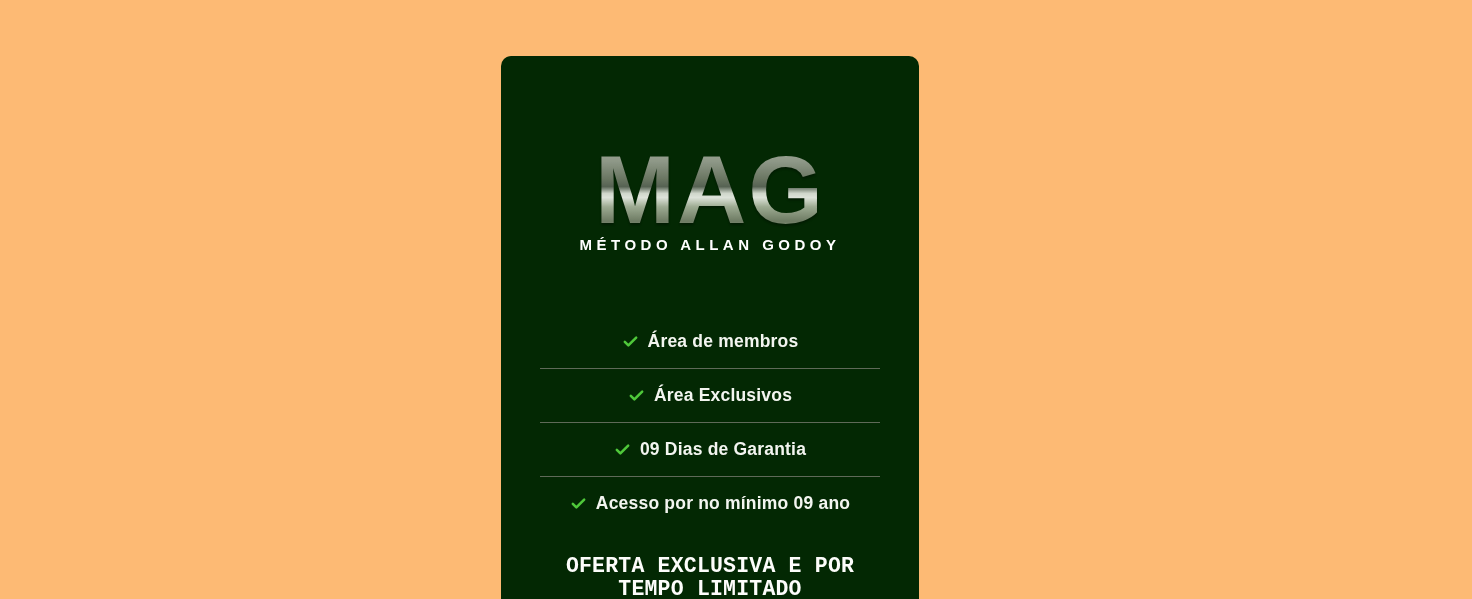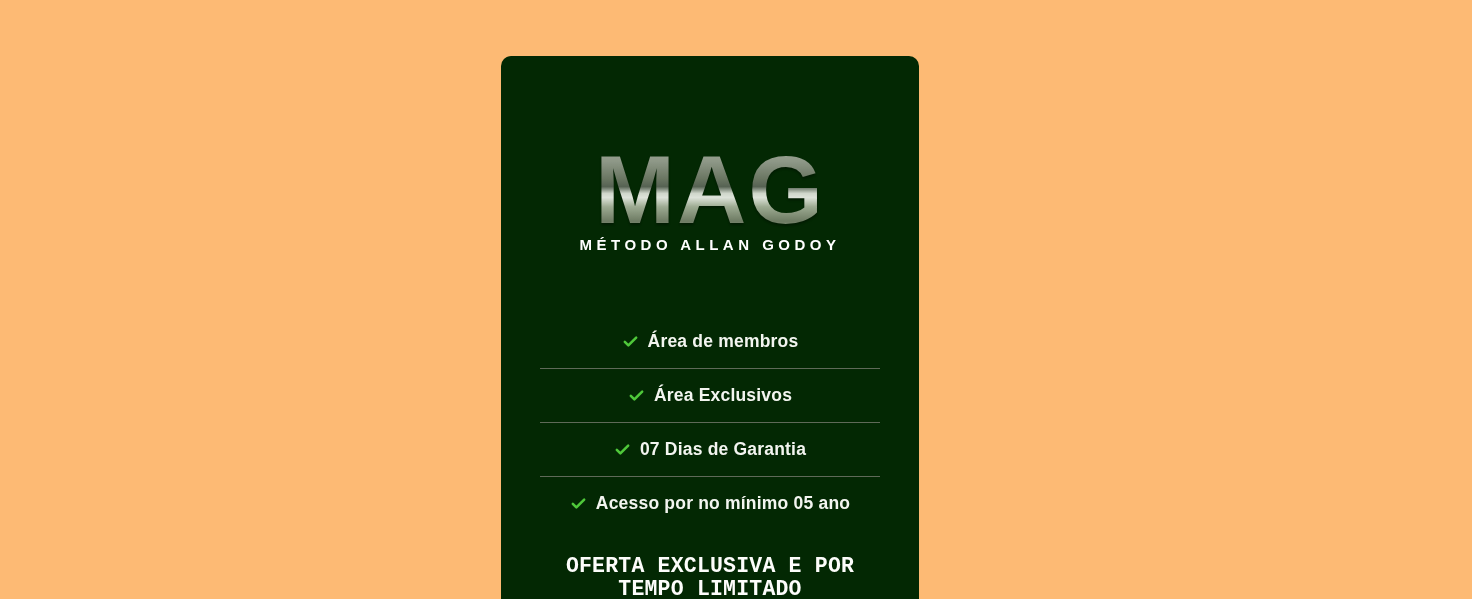"07 Dias de Garantia" span.feature-label { text: 07 -> 09 }
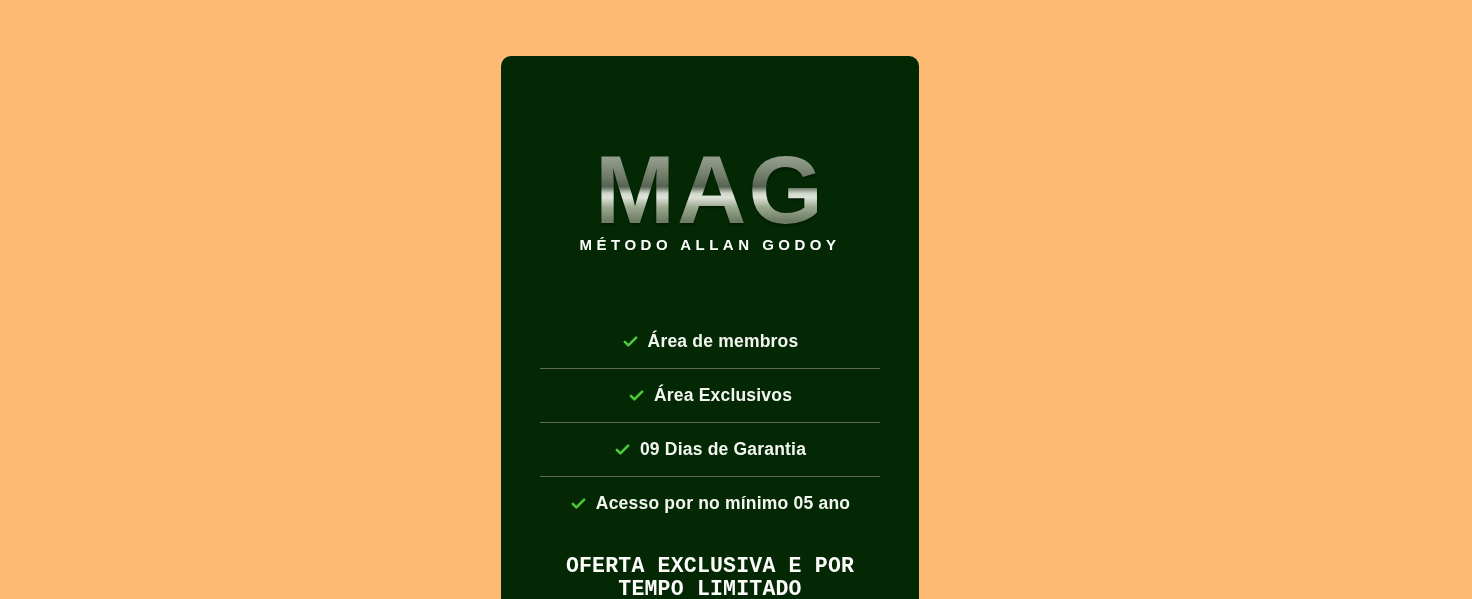"Acesso por no mínimo 05" span.feature-label { text: 05 -> 09 }
